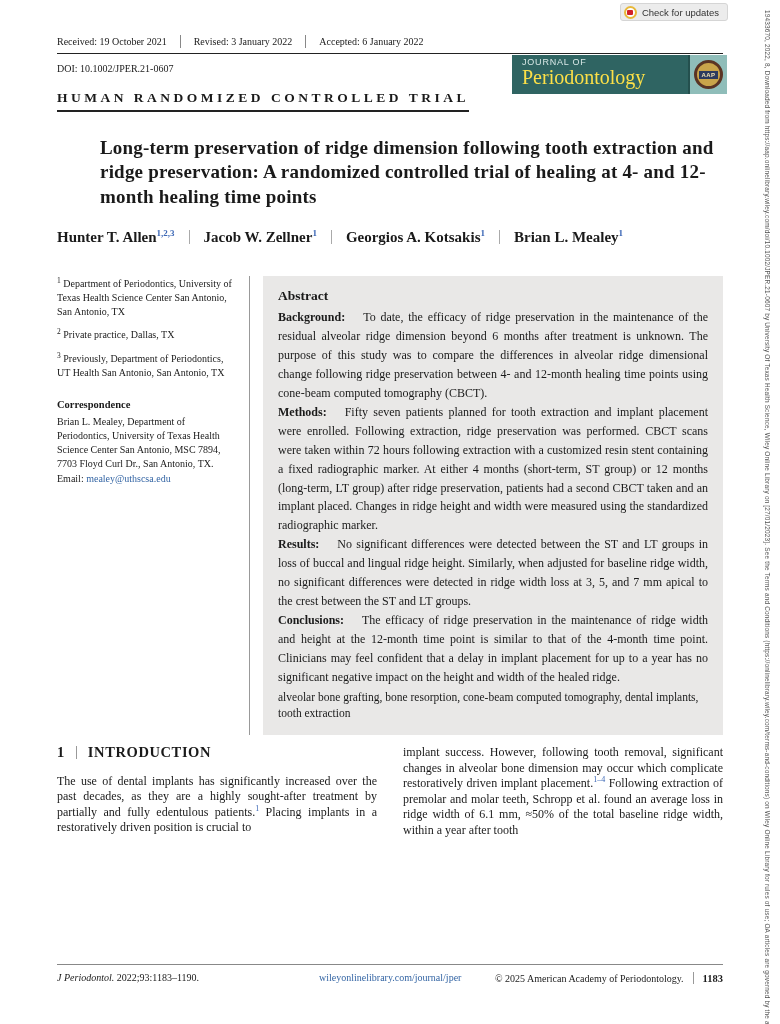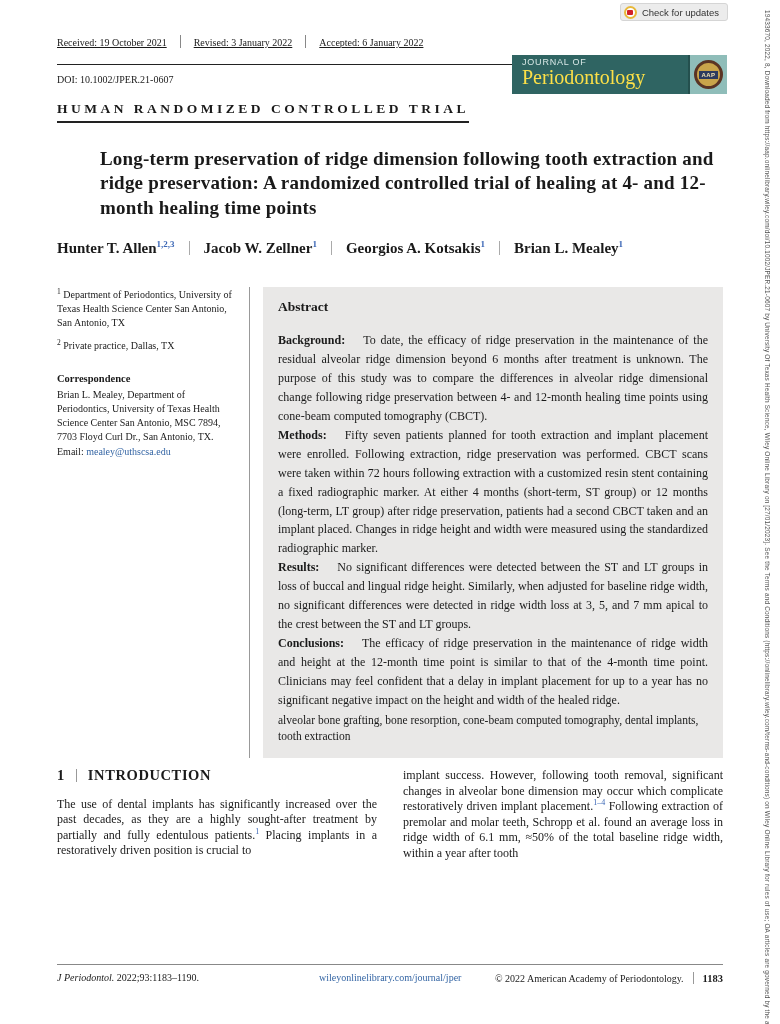"Received: 19 October 2021" .dates-row { align-items: flex-end -> center; padding-bottom: 16px -> 5px; text-decoration: underline -> none }
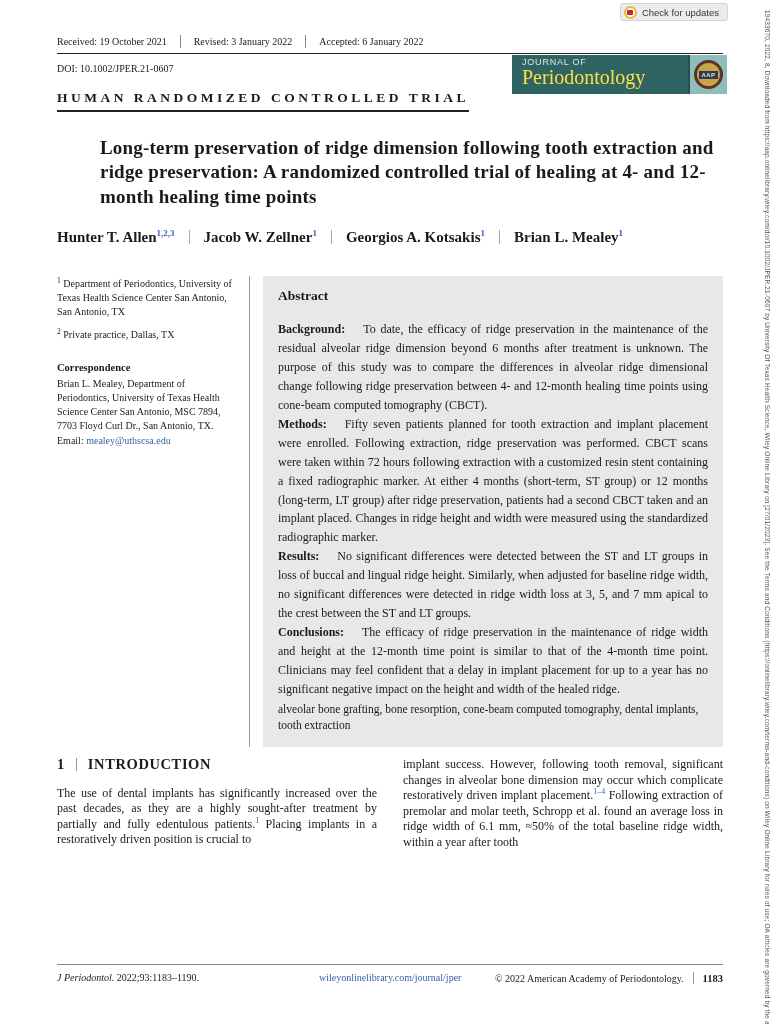"Abstract" .abstract-heading { margin-bottom: 16px -> 4px }
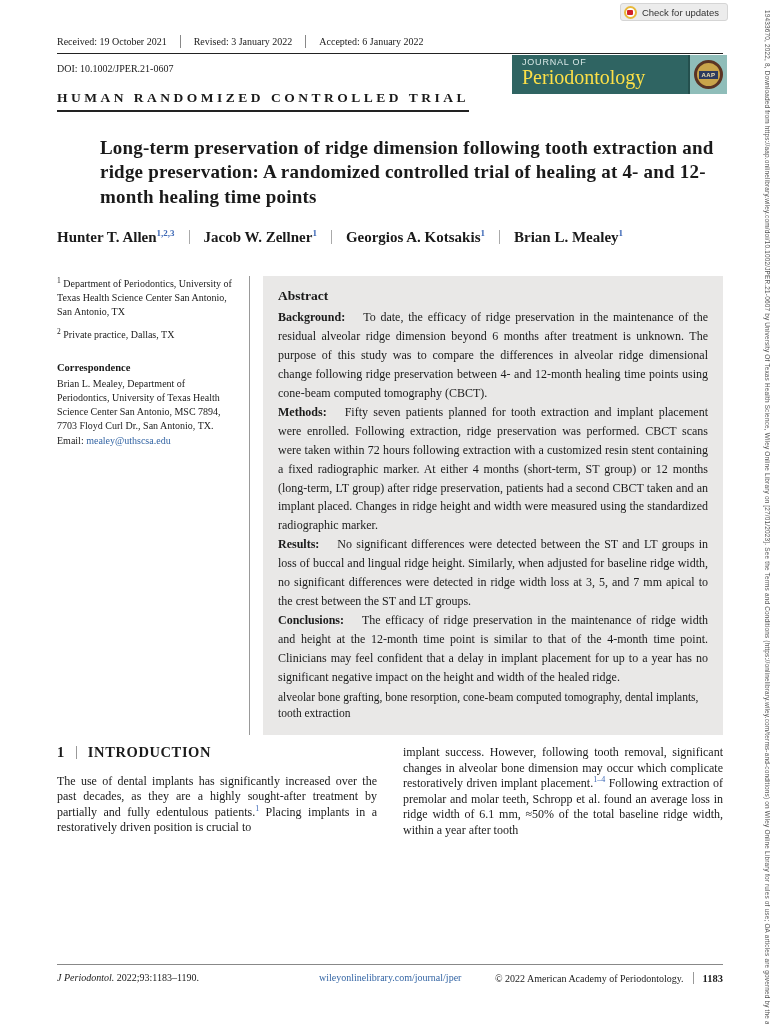"3 Previously, Department of" div.aff-item { html: none -> <div><sup>3</sup><span> Previously, Department of Periodontics, UT Health San Antonio, San Antonio, TX</span></div> }
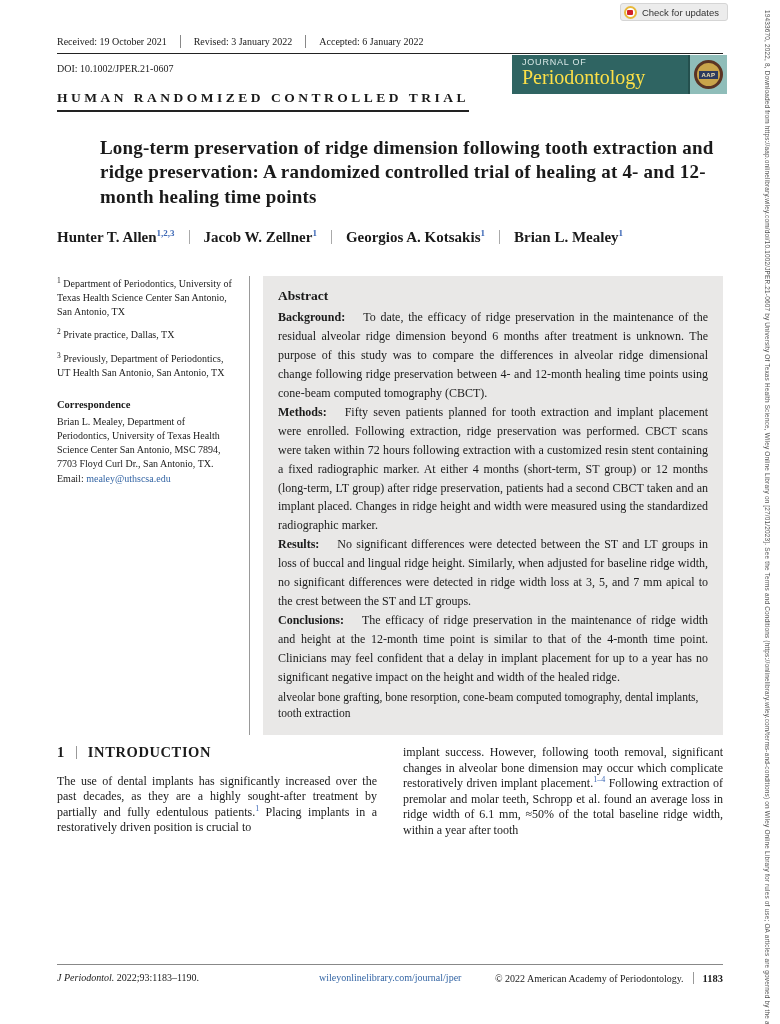"© 2022 American Academy of" span { text: 2022 -> 2025 }
